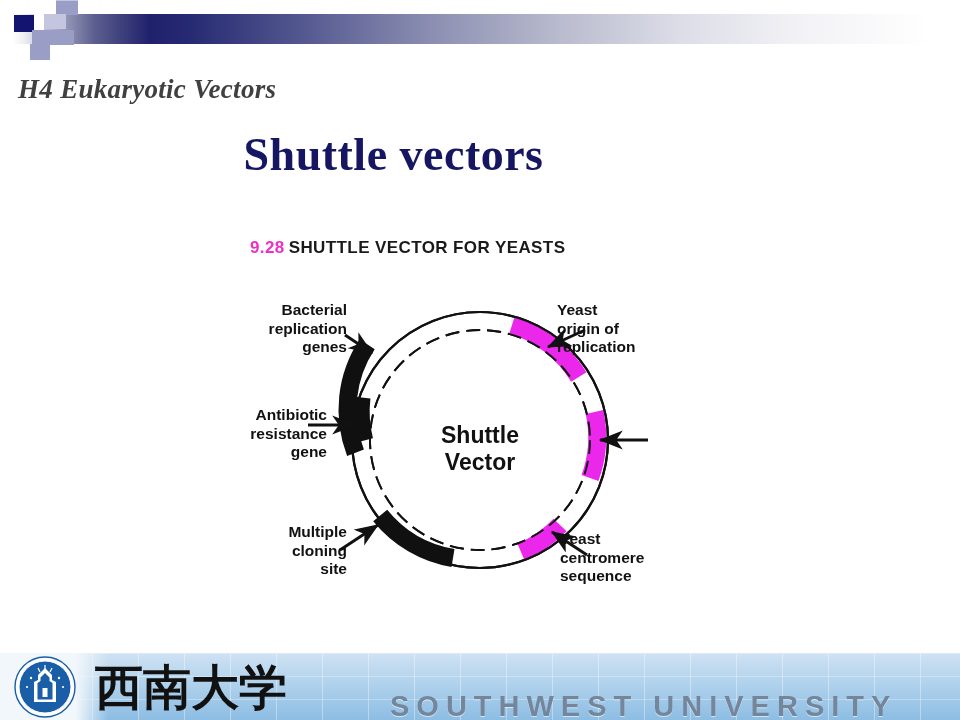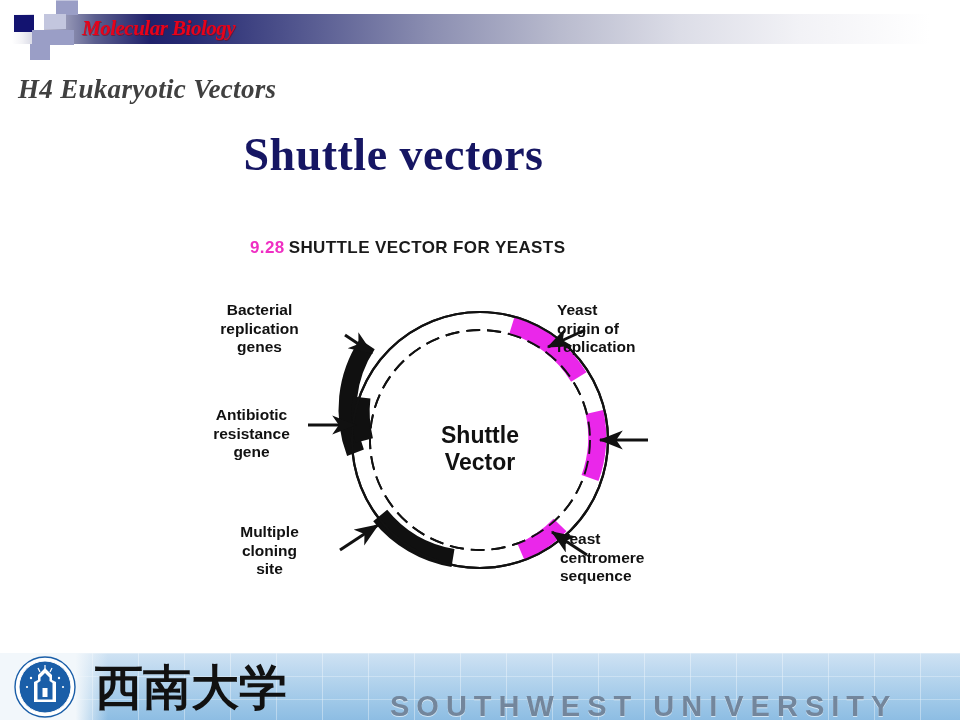"Molecular Biology" div.banner-title { html: <div>Molecular Biology</div> -> none }
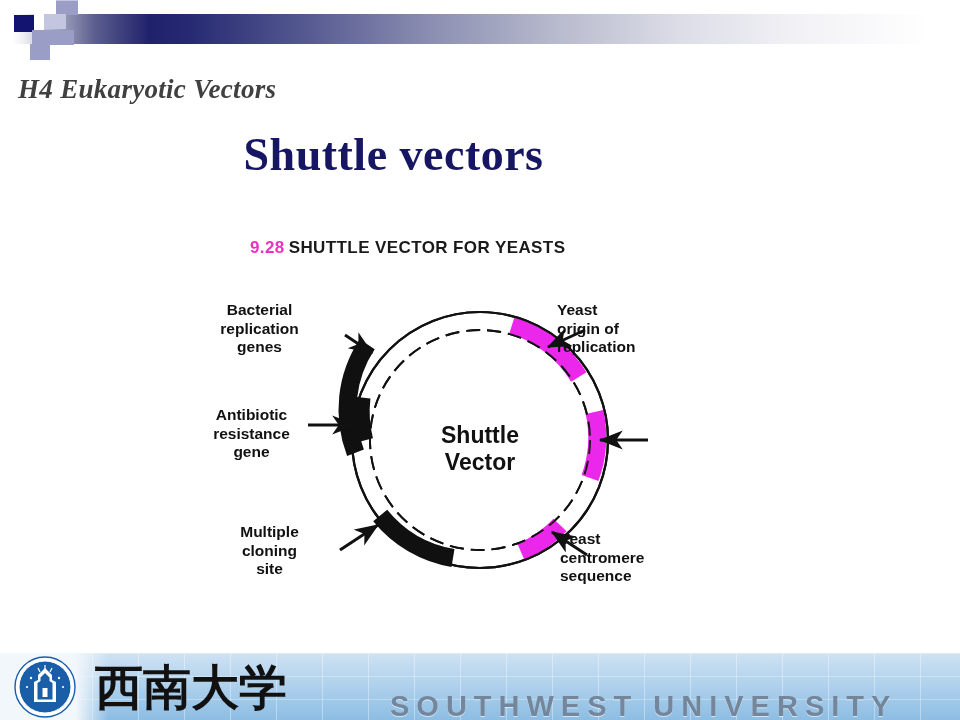"Bacterial" .lab-right-align { text-align: center -> right }
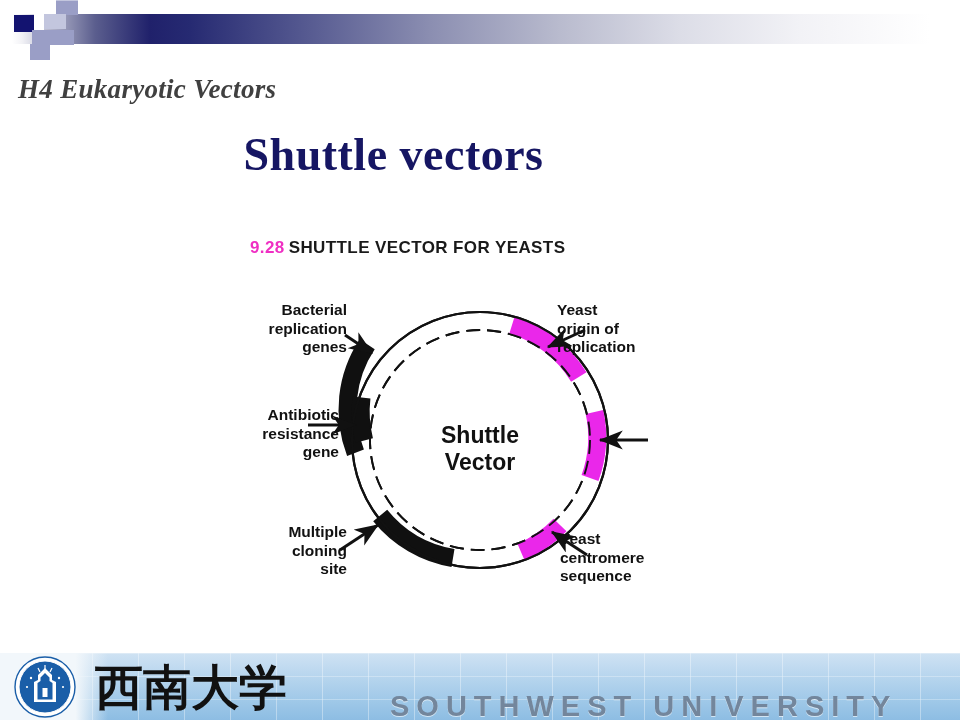"Antibiotic" #label-antibiotic { left: 164px -> 152px }
